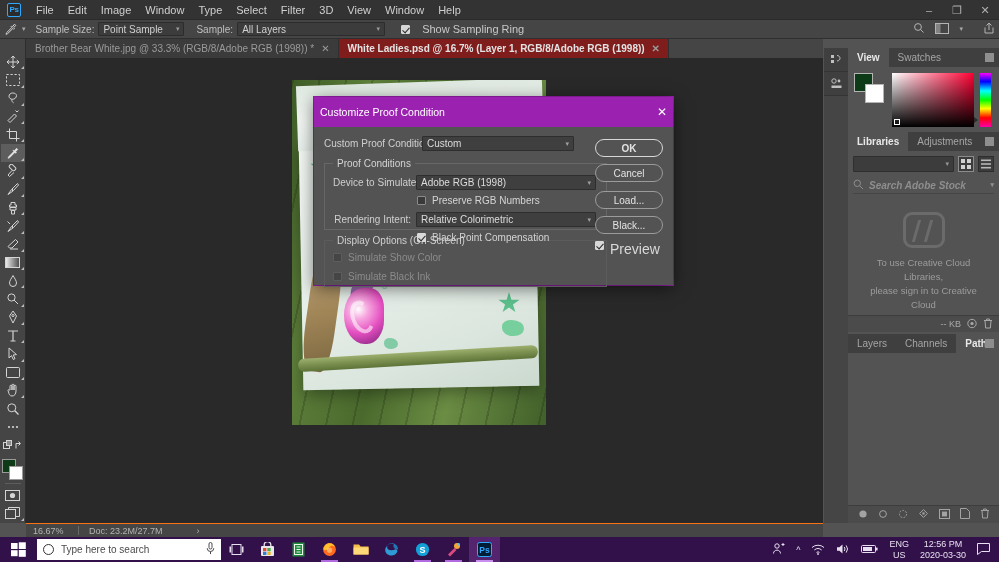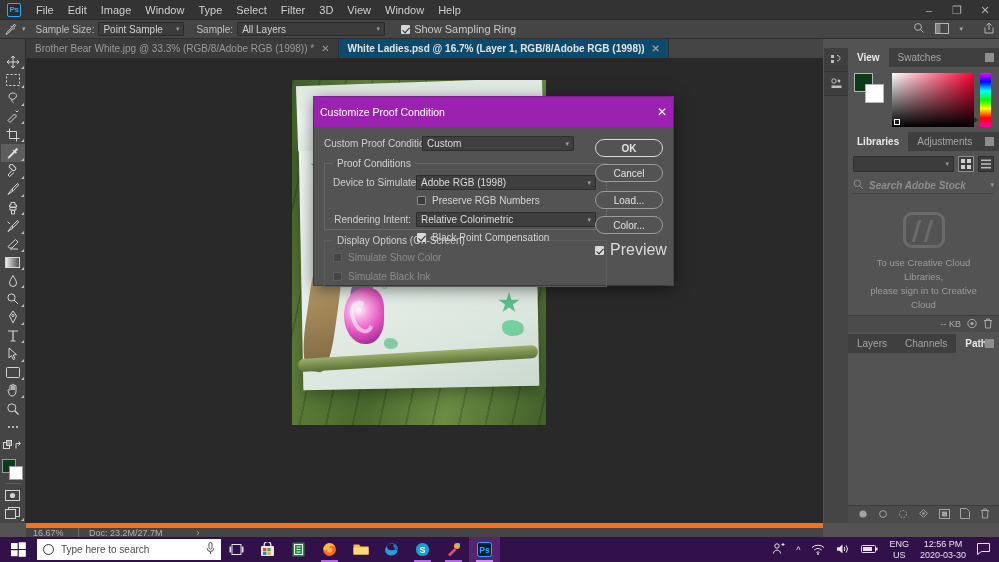"Show Sampling Ring" .opt-check { gap: 4px -> 12px }
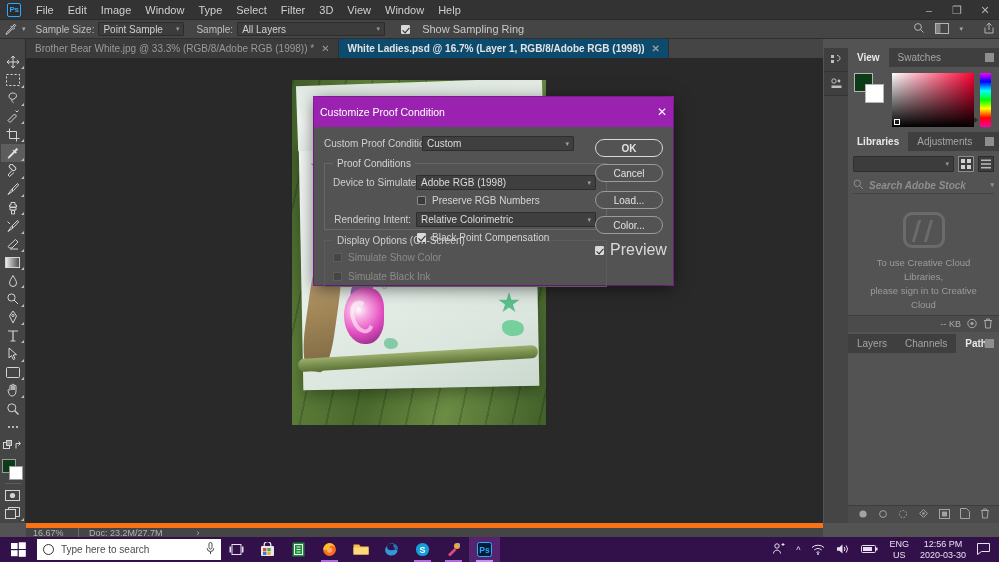"White Ladies.psd @ 16.7% (Layer" .doctab.active { background: #0c4a6e -> #7f1d1d }
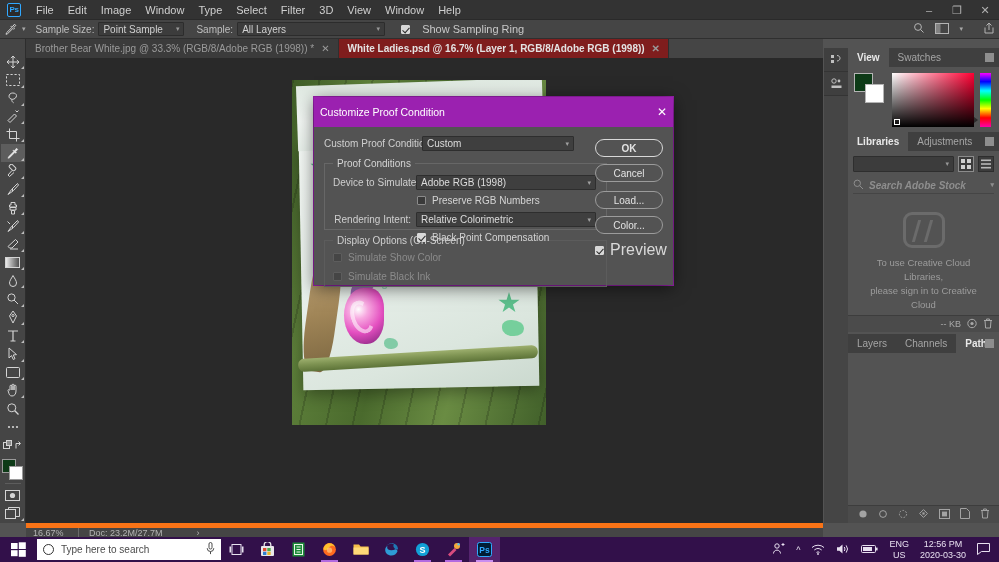"Color..." div.btn { text: Color -> Black }
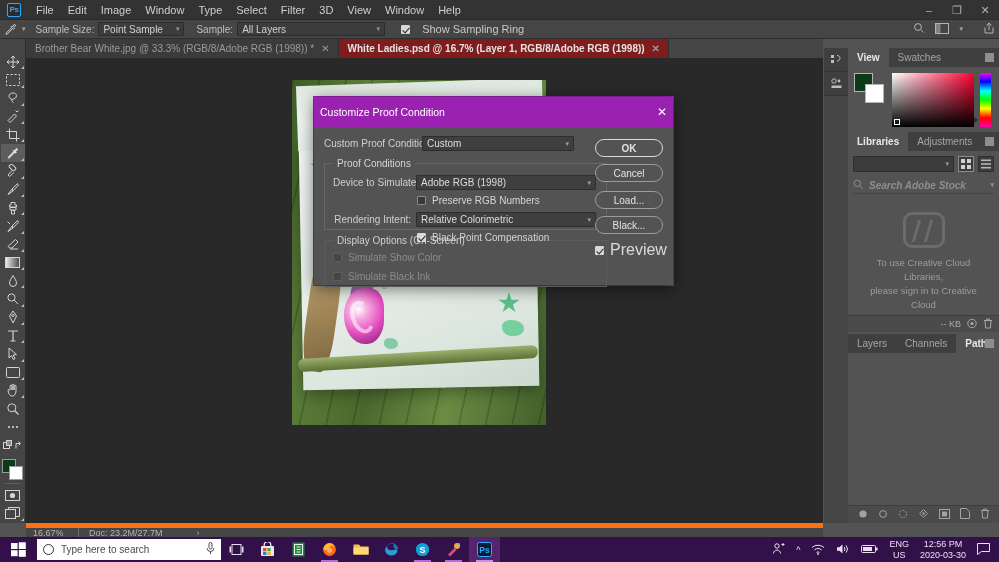"Preview" .prevrow { align-items: center -> flex-start; font-size: 16px -> 14px }
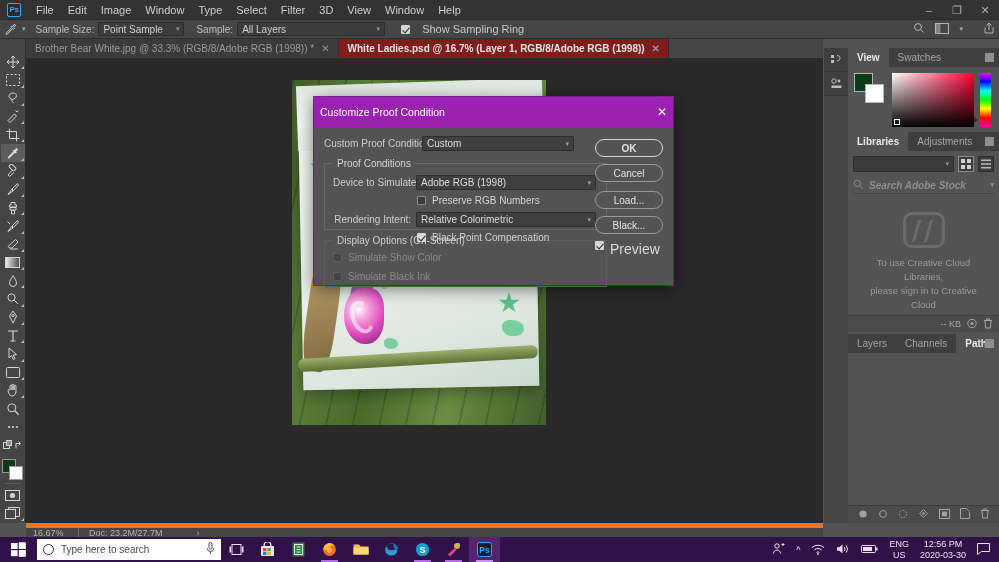"16.67%" .statusbar { border-top: 5px solid #f97316 -> 1px solid #f97316 }
